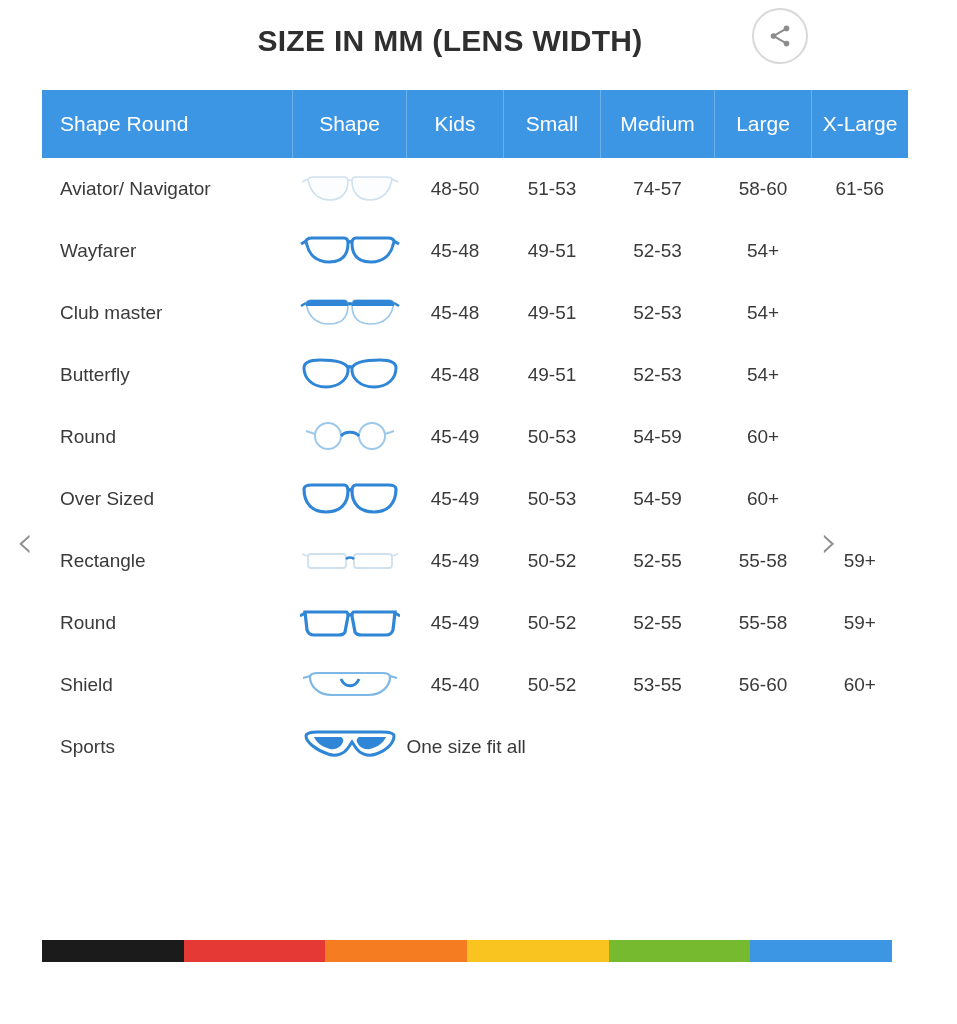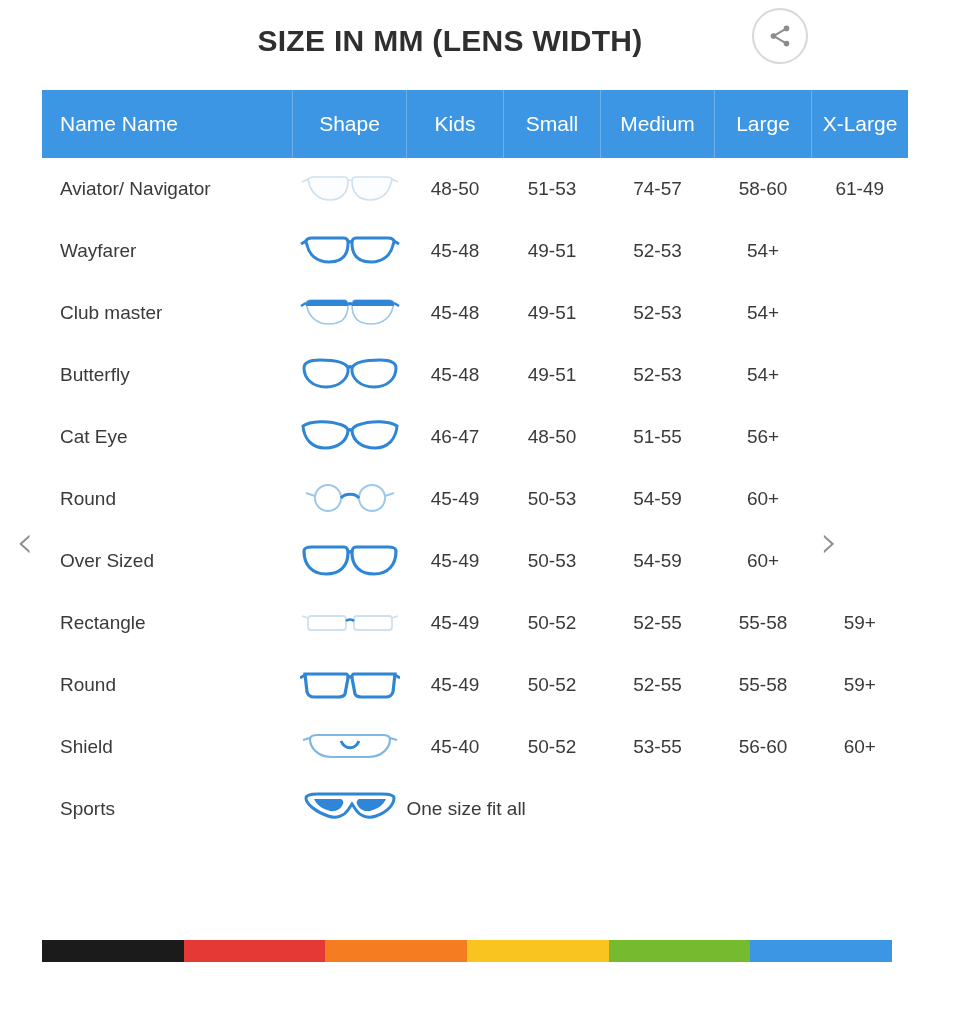"Name Name" th.col-name { text: Name Name -> Shape Round }
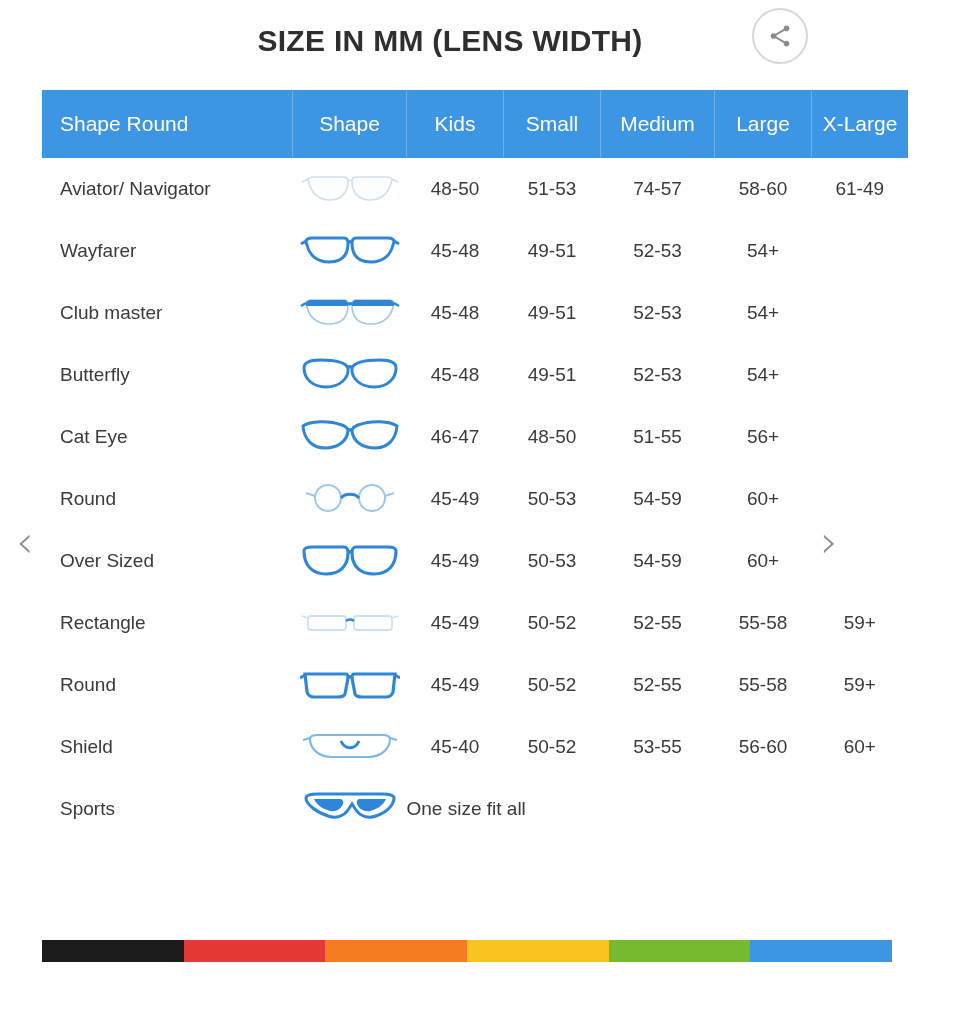"61-49" td.col-size { text: 61-49 -> 61-56 }
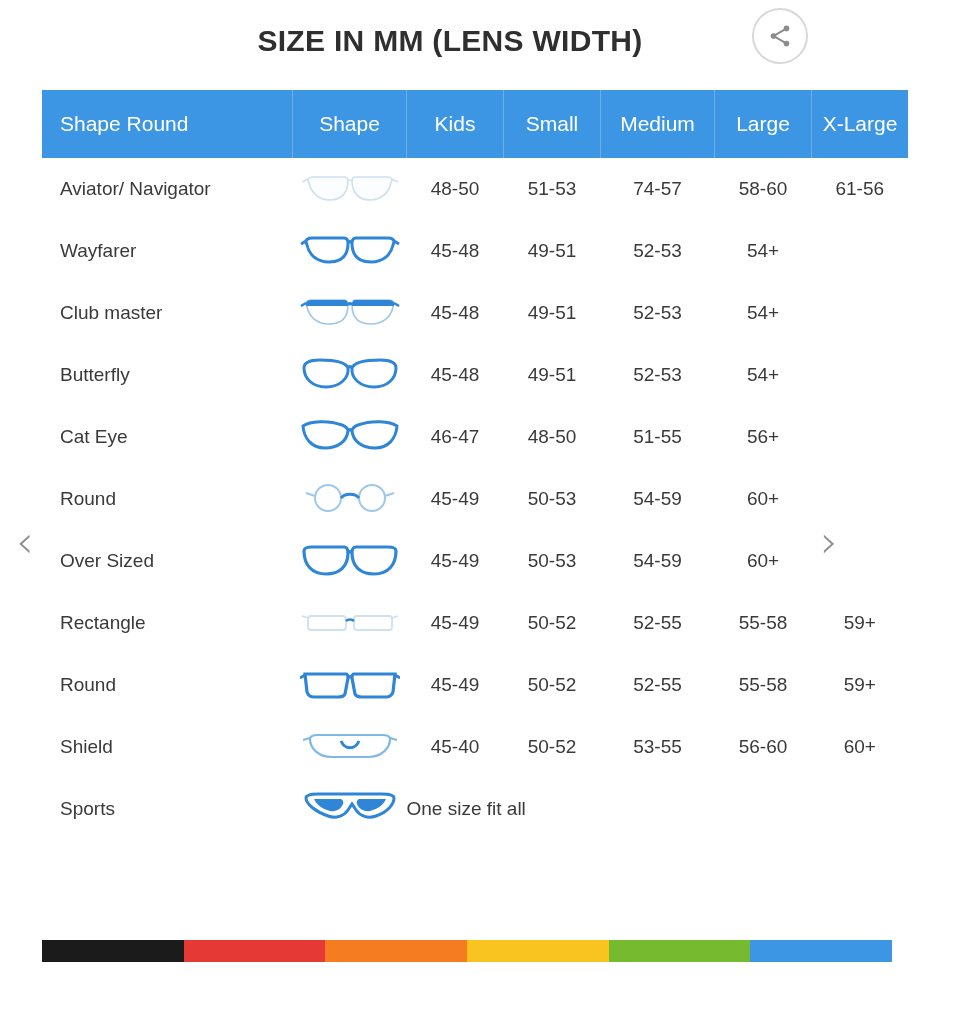"Cat Eye" tr { html: <tr> <td>Cat Eye</td> <td> <svg> <path></path> <path></path> <path></path> </svg> </td> <td>46-47</td> <td>48-50</td> <td>51-55</td> <td>56+</td> <td></td> </tr> -> none }
